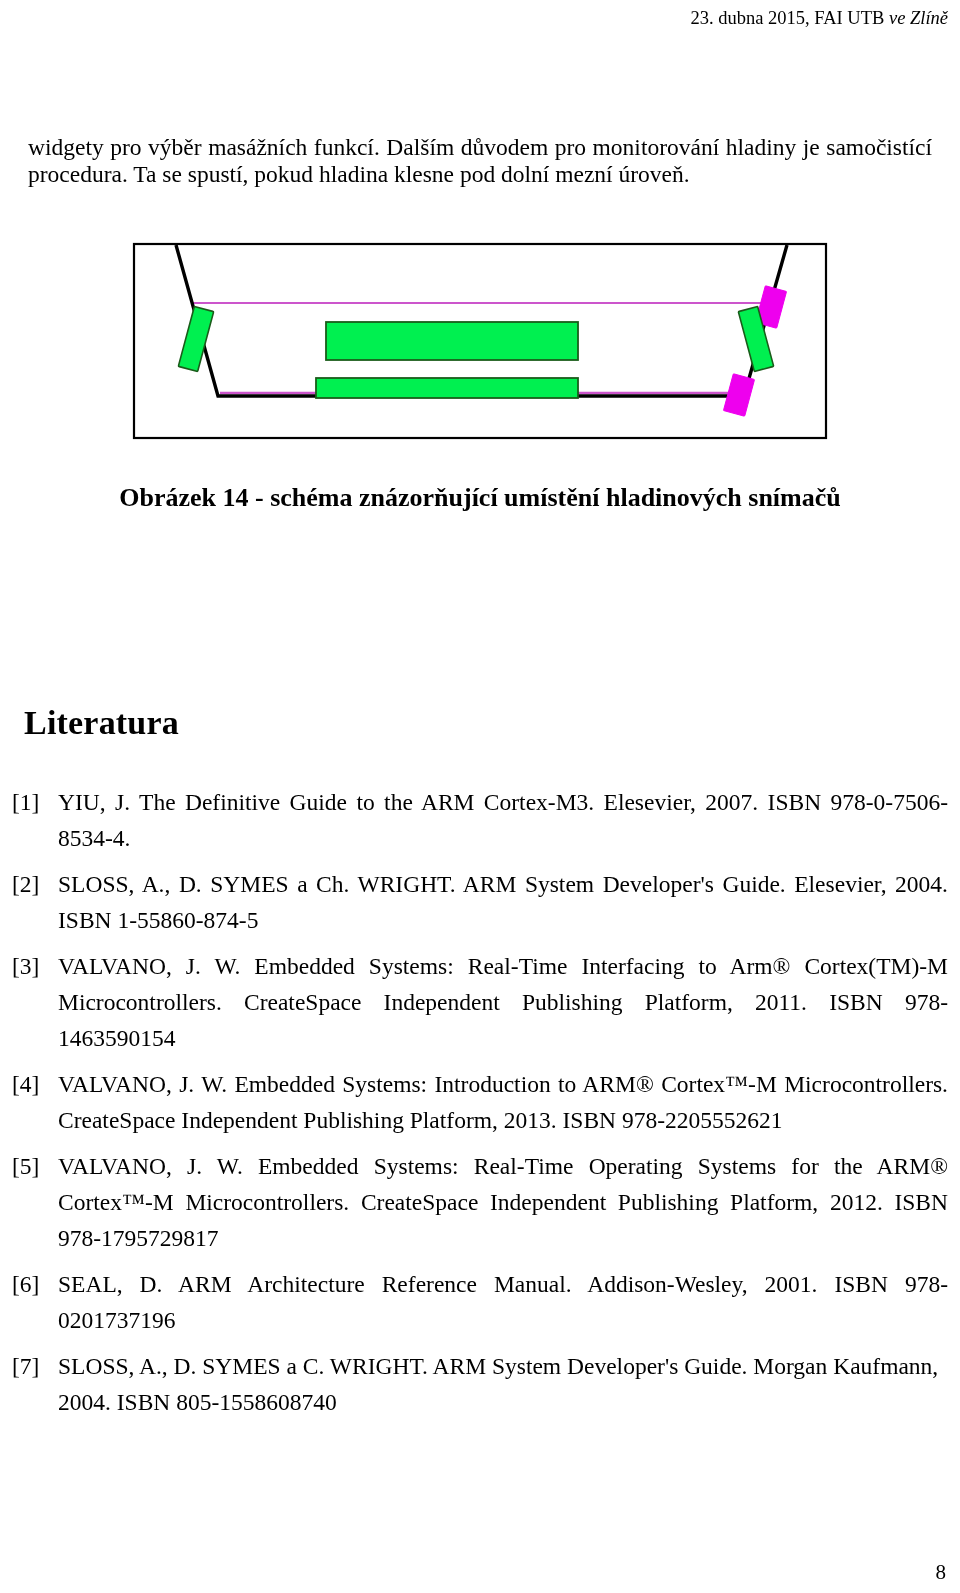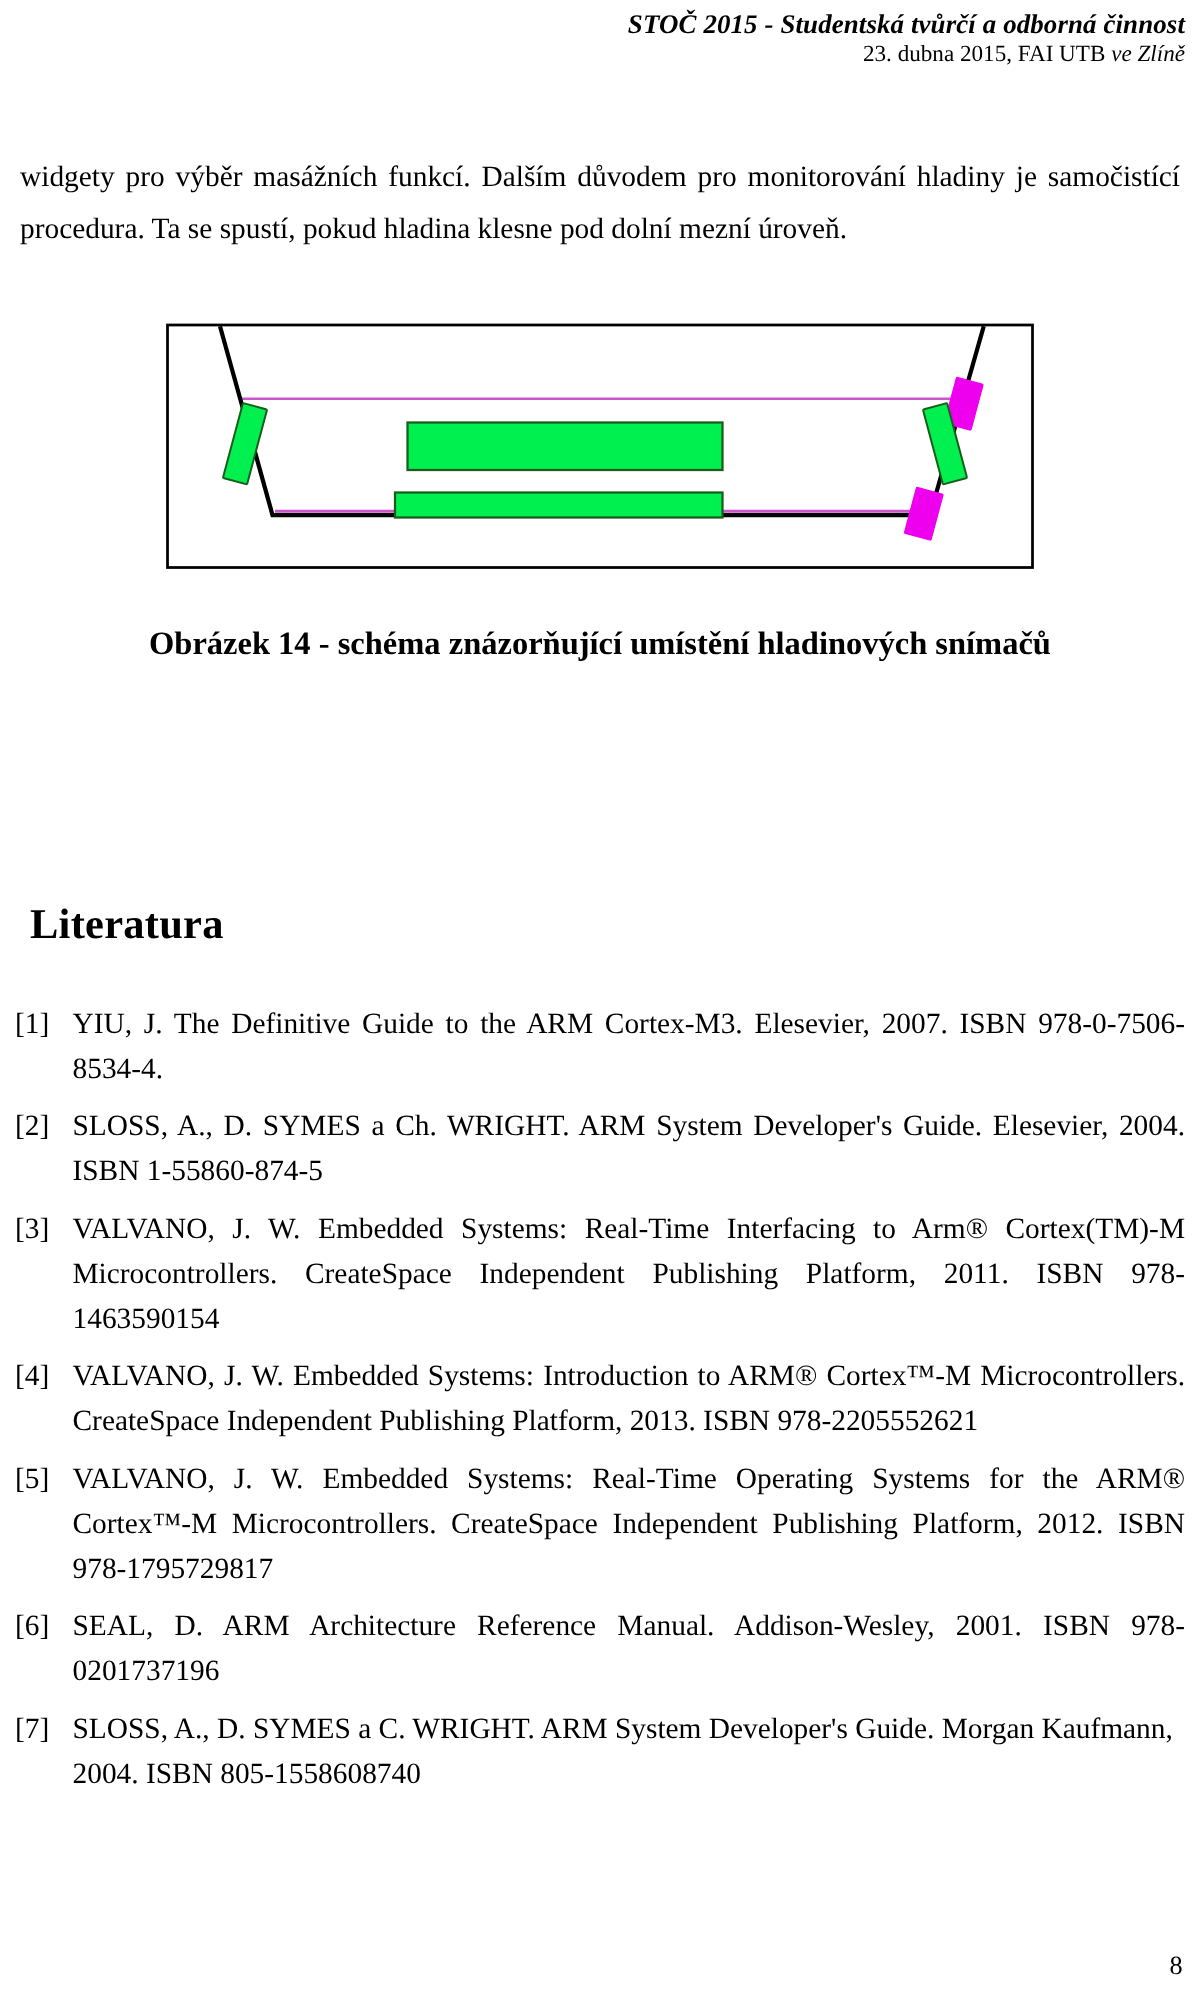"STOČ 2015 - Studentská tvůrčí" div.rh-line1 { html: <div>STOČ 2015 - Studentská tvůrčí a odborná činnost</div> -> none }
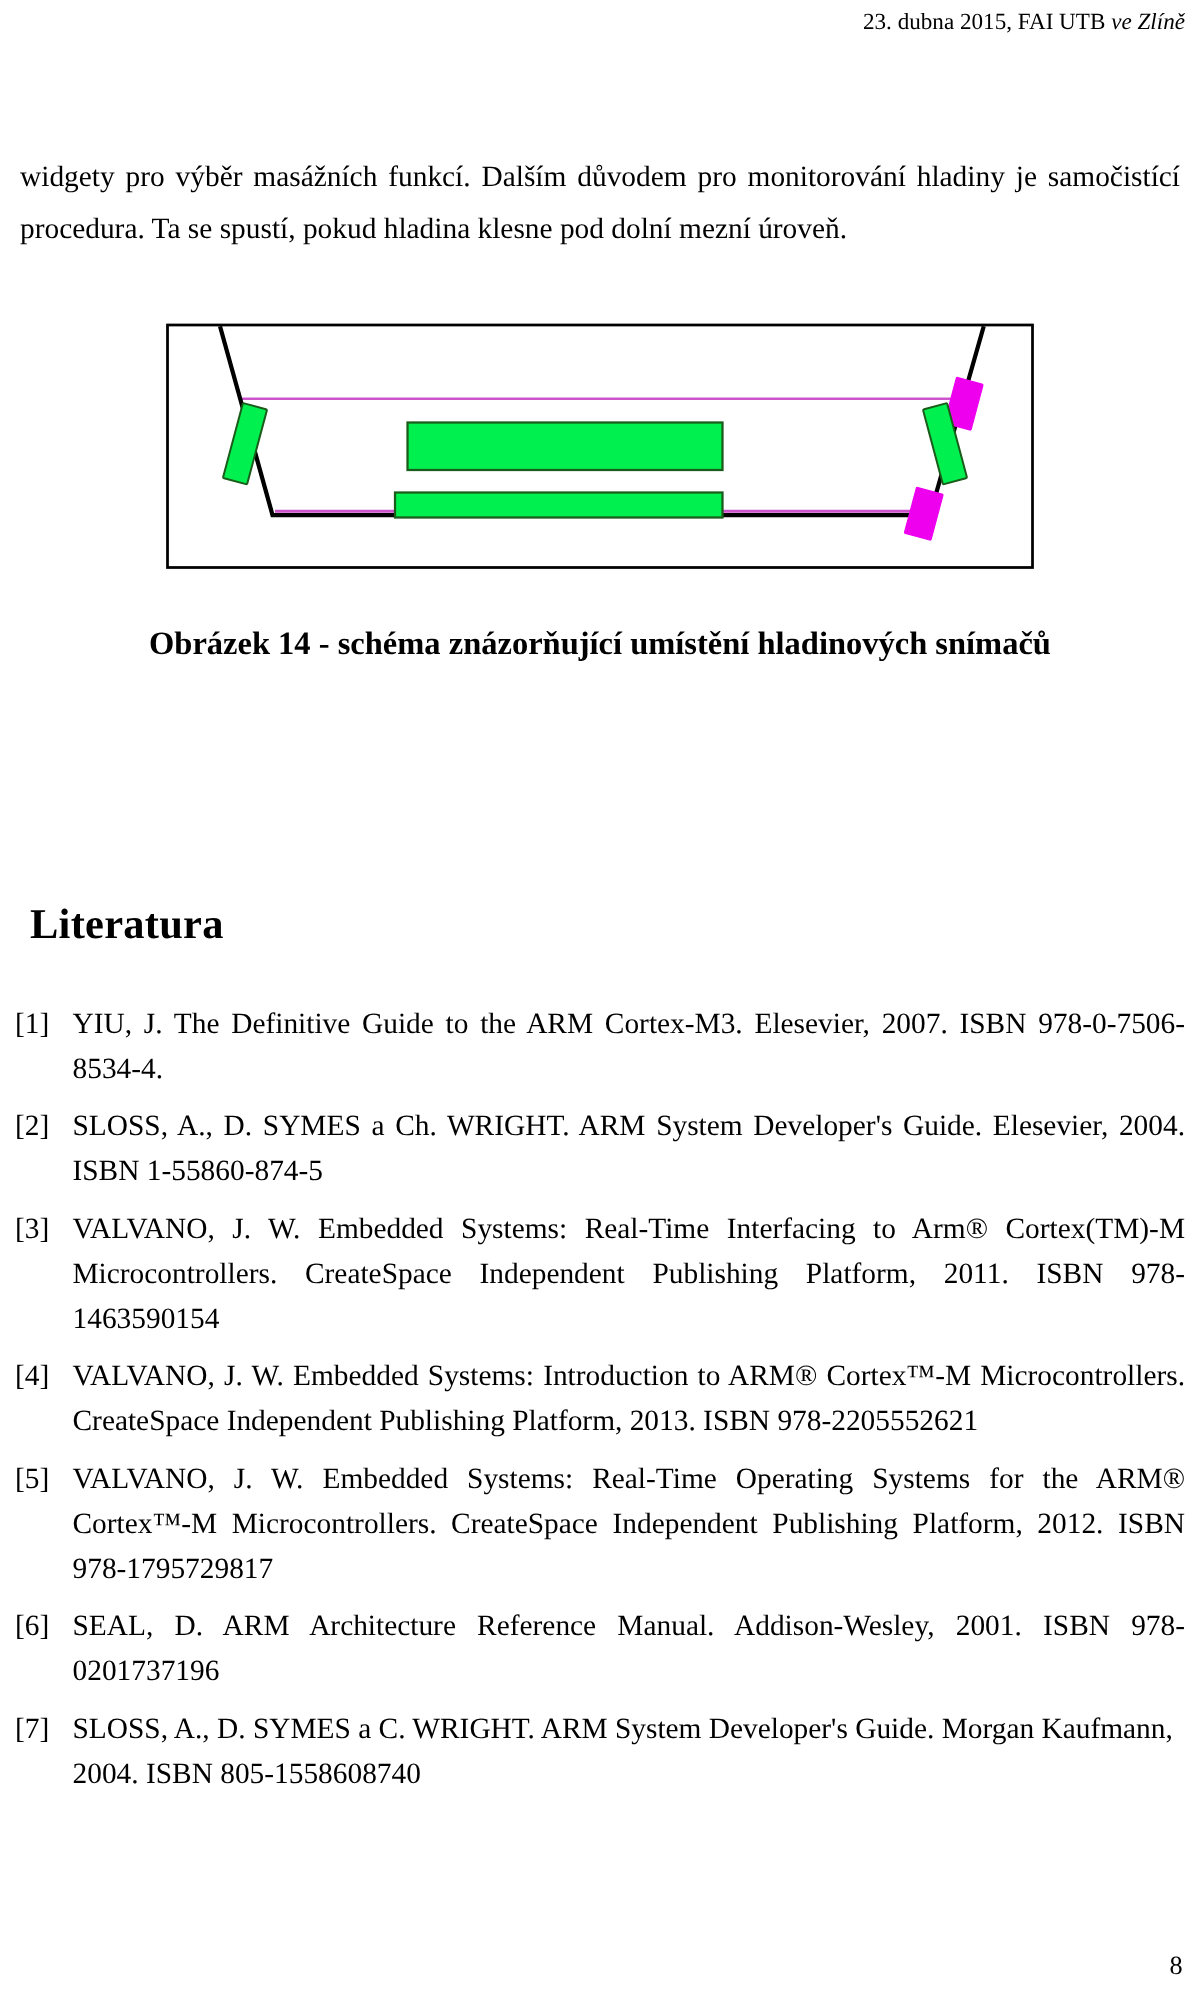"widgety pro výběr masážních funkcí." p.para { line-height: 41px -> 27px; margin: 4px -> 16px }
